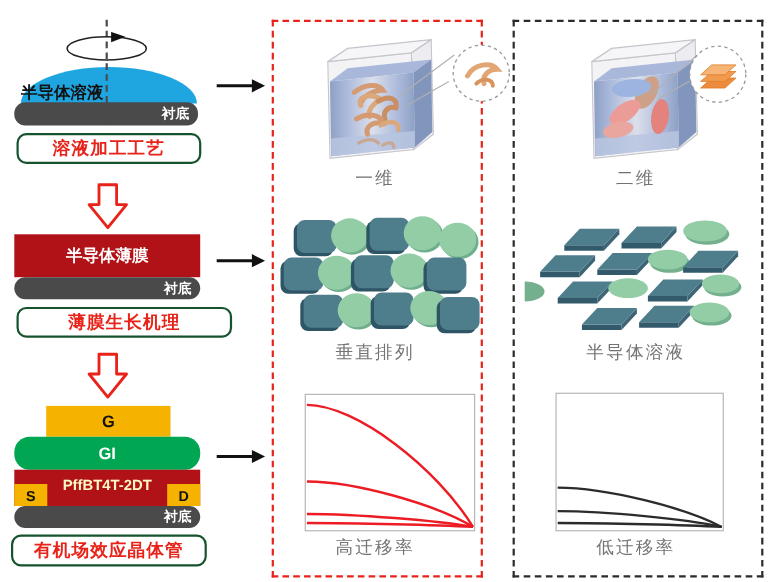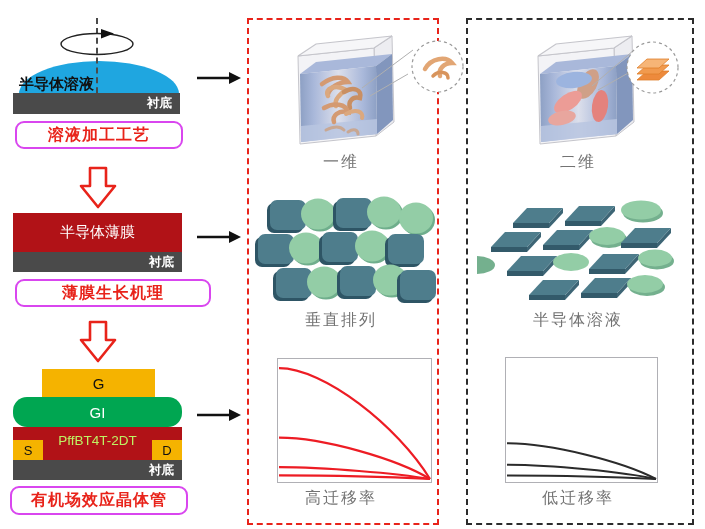"衬底" .substrate { border-radius: none -> 10px }
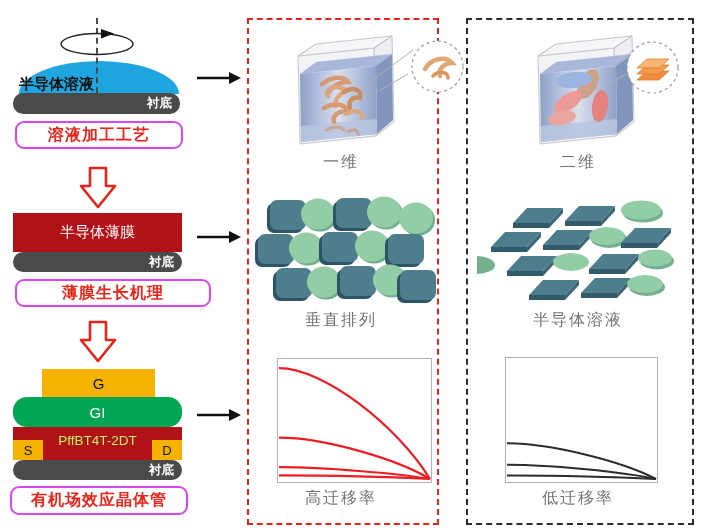"溶液加工工艺" .cap-red { border: 2px solid #d946ef -> 2px solid #14532d }
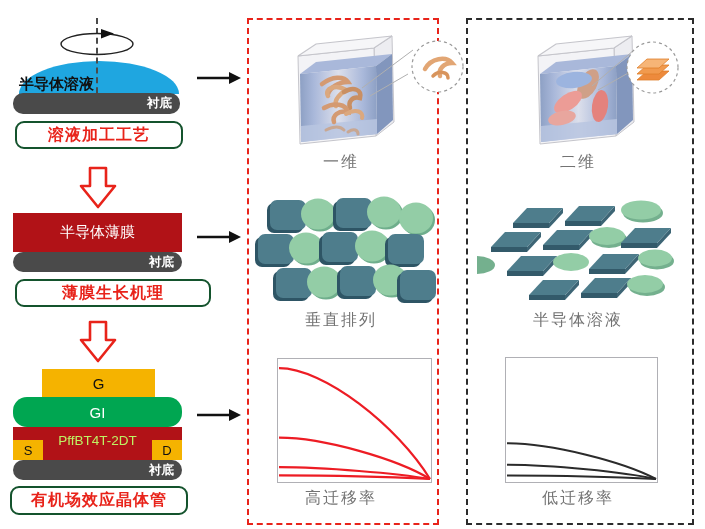"半导体薄膜" .layer { font-weight: normal -> bold }
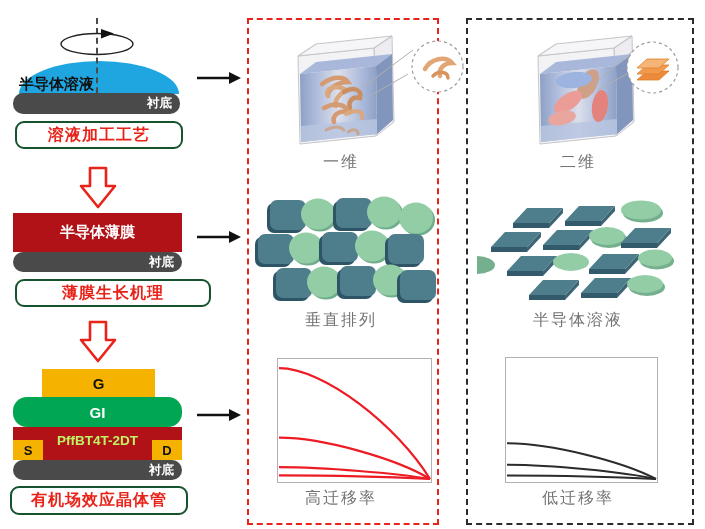"PffBT4T-2DT" .lay-act { color: #bef264 -> #fef9c3 }
